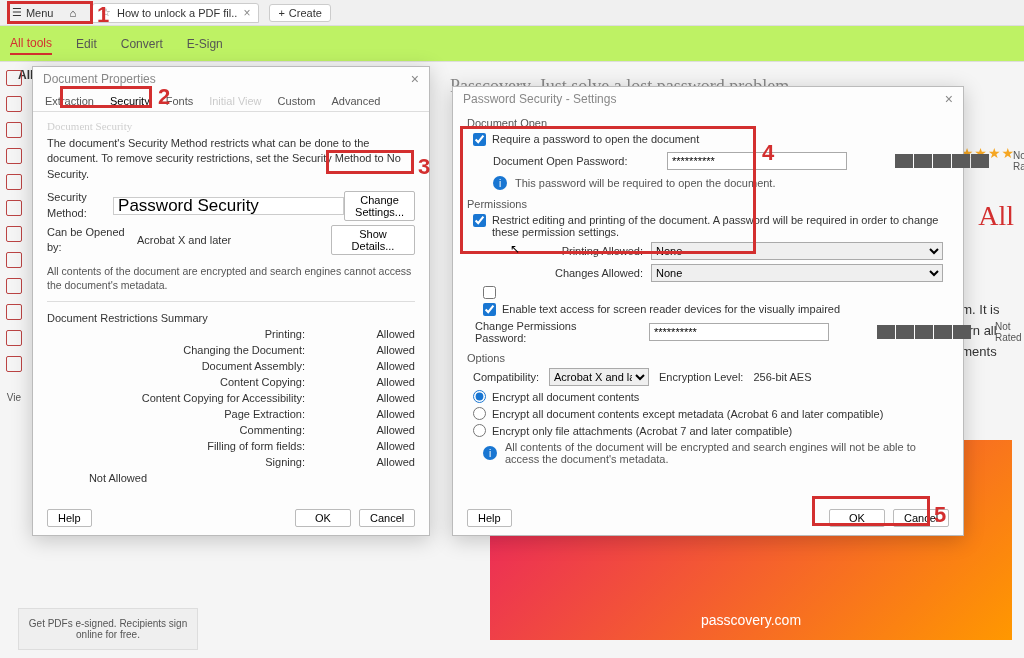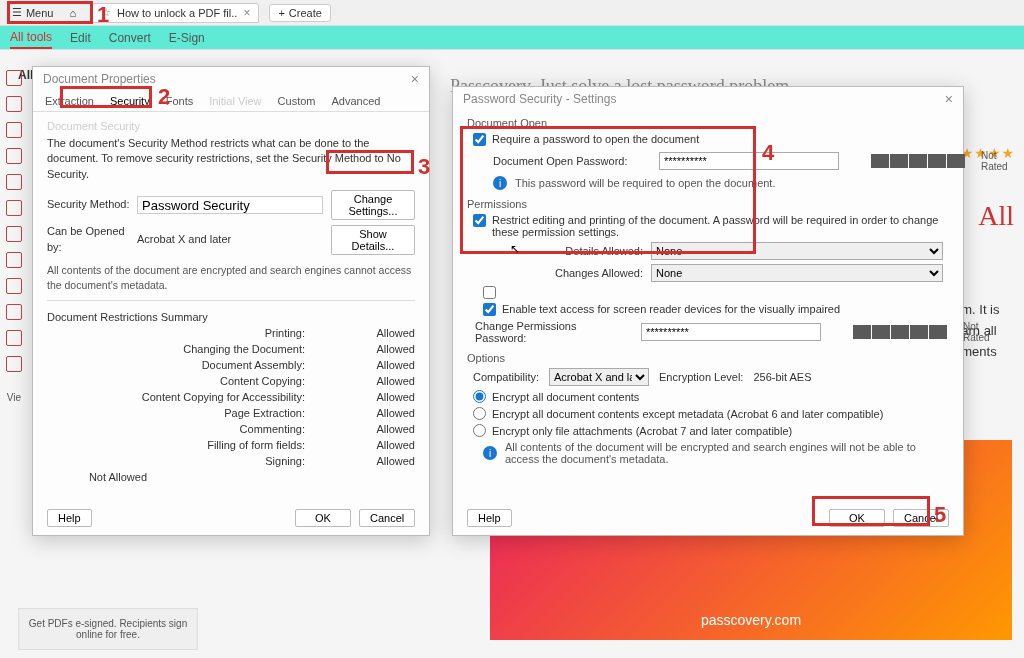"All tools" .toolbar2 { background: #5eead4 -> #bef264; gap: 18px -> 24px; height: 24px -> 36px }
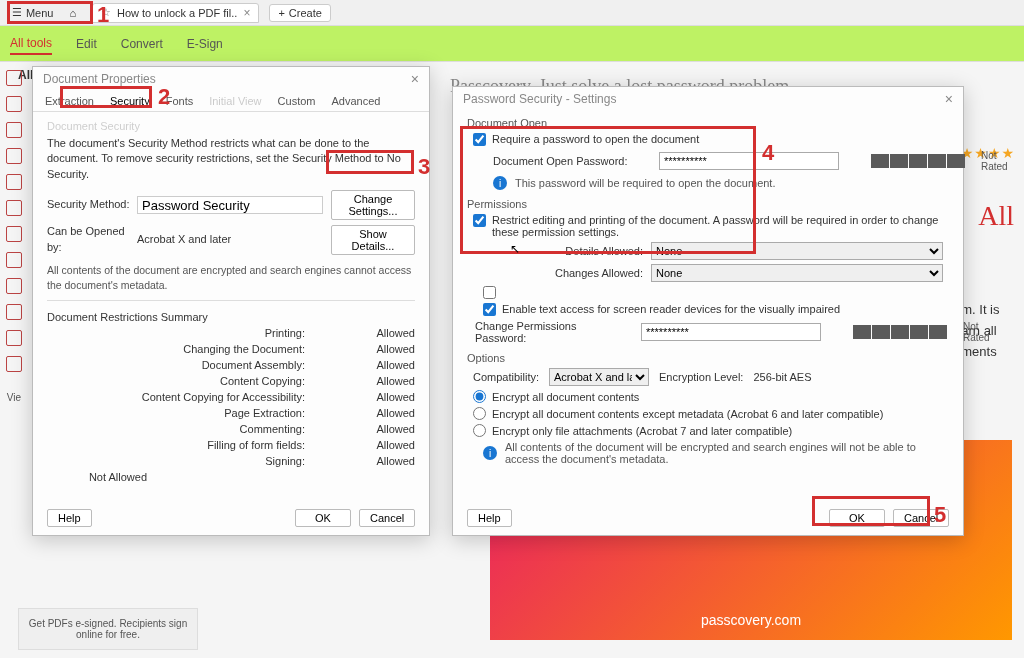"Document Security" .sec-label { font-family: none -> Liberation Serif, serif }
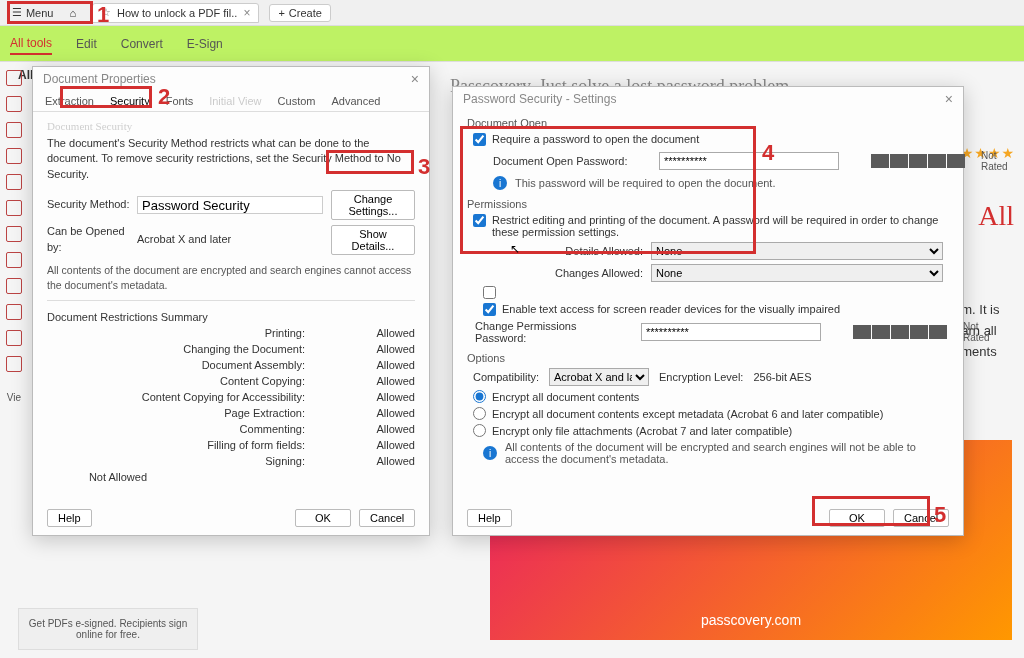"Document Open Password:" .pw-row { gap: 16px -> 24px }
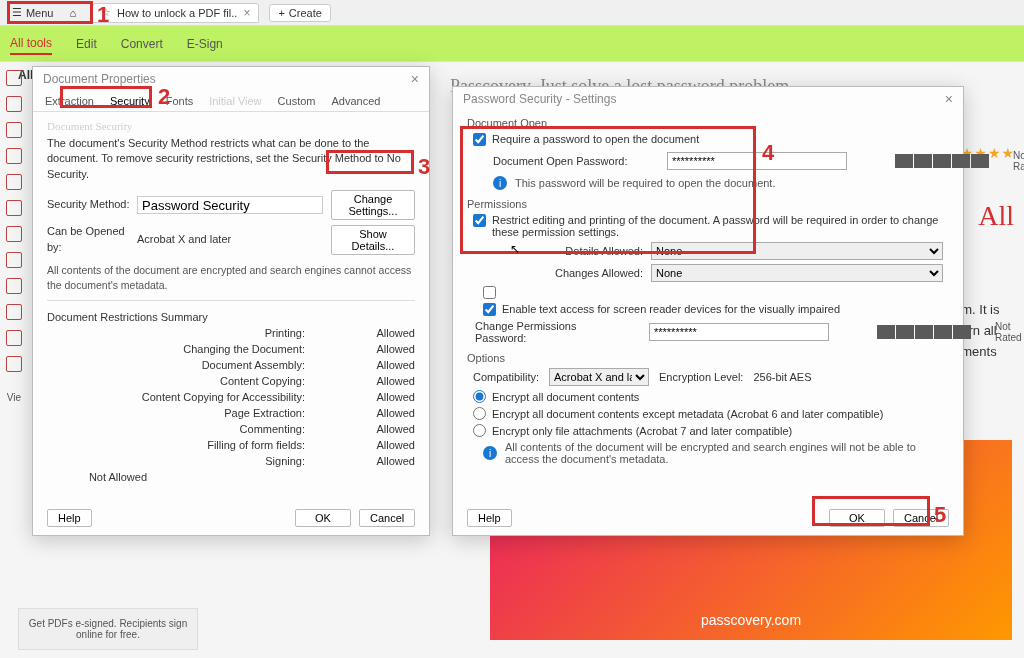"Password Security" .form-row input[type=text], .sel { font-size: 13px -> 17px }
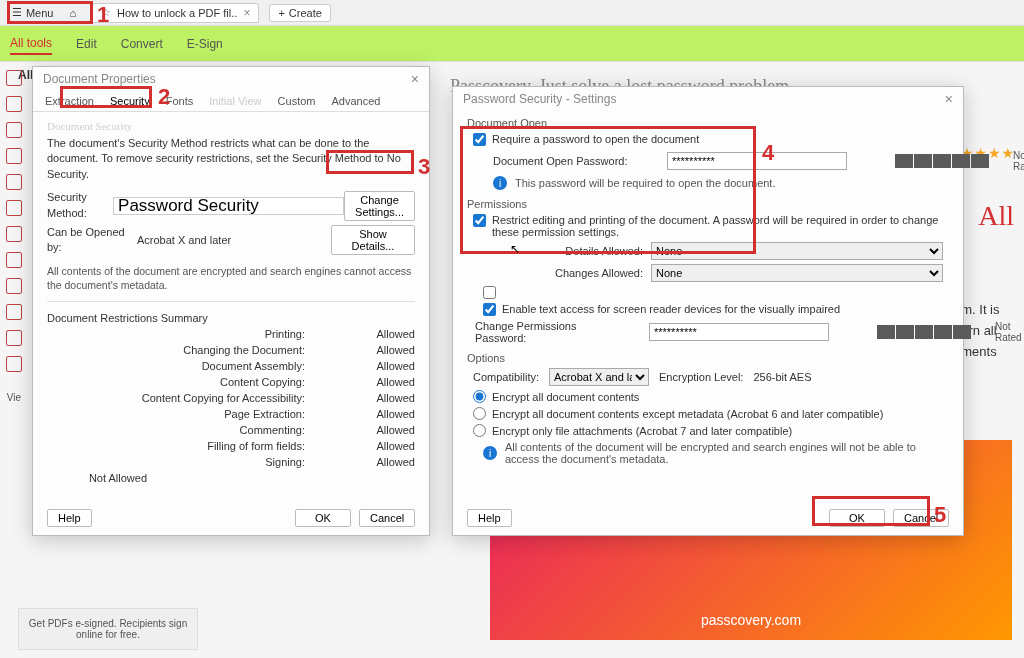"Details Allowed:" span.slbl { text: Details -> Printing }
